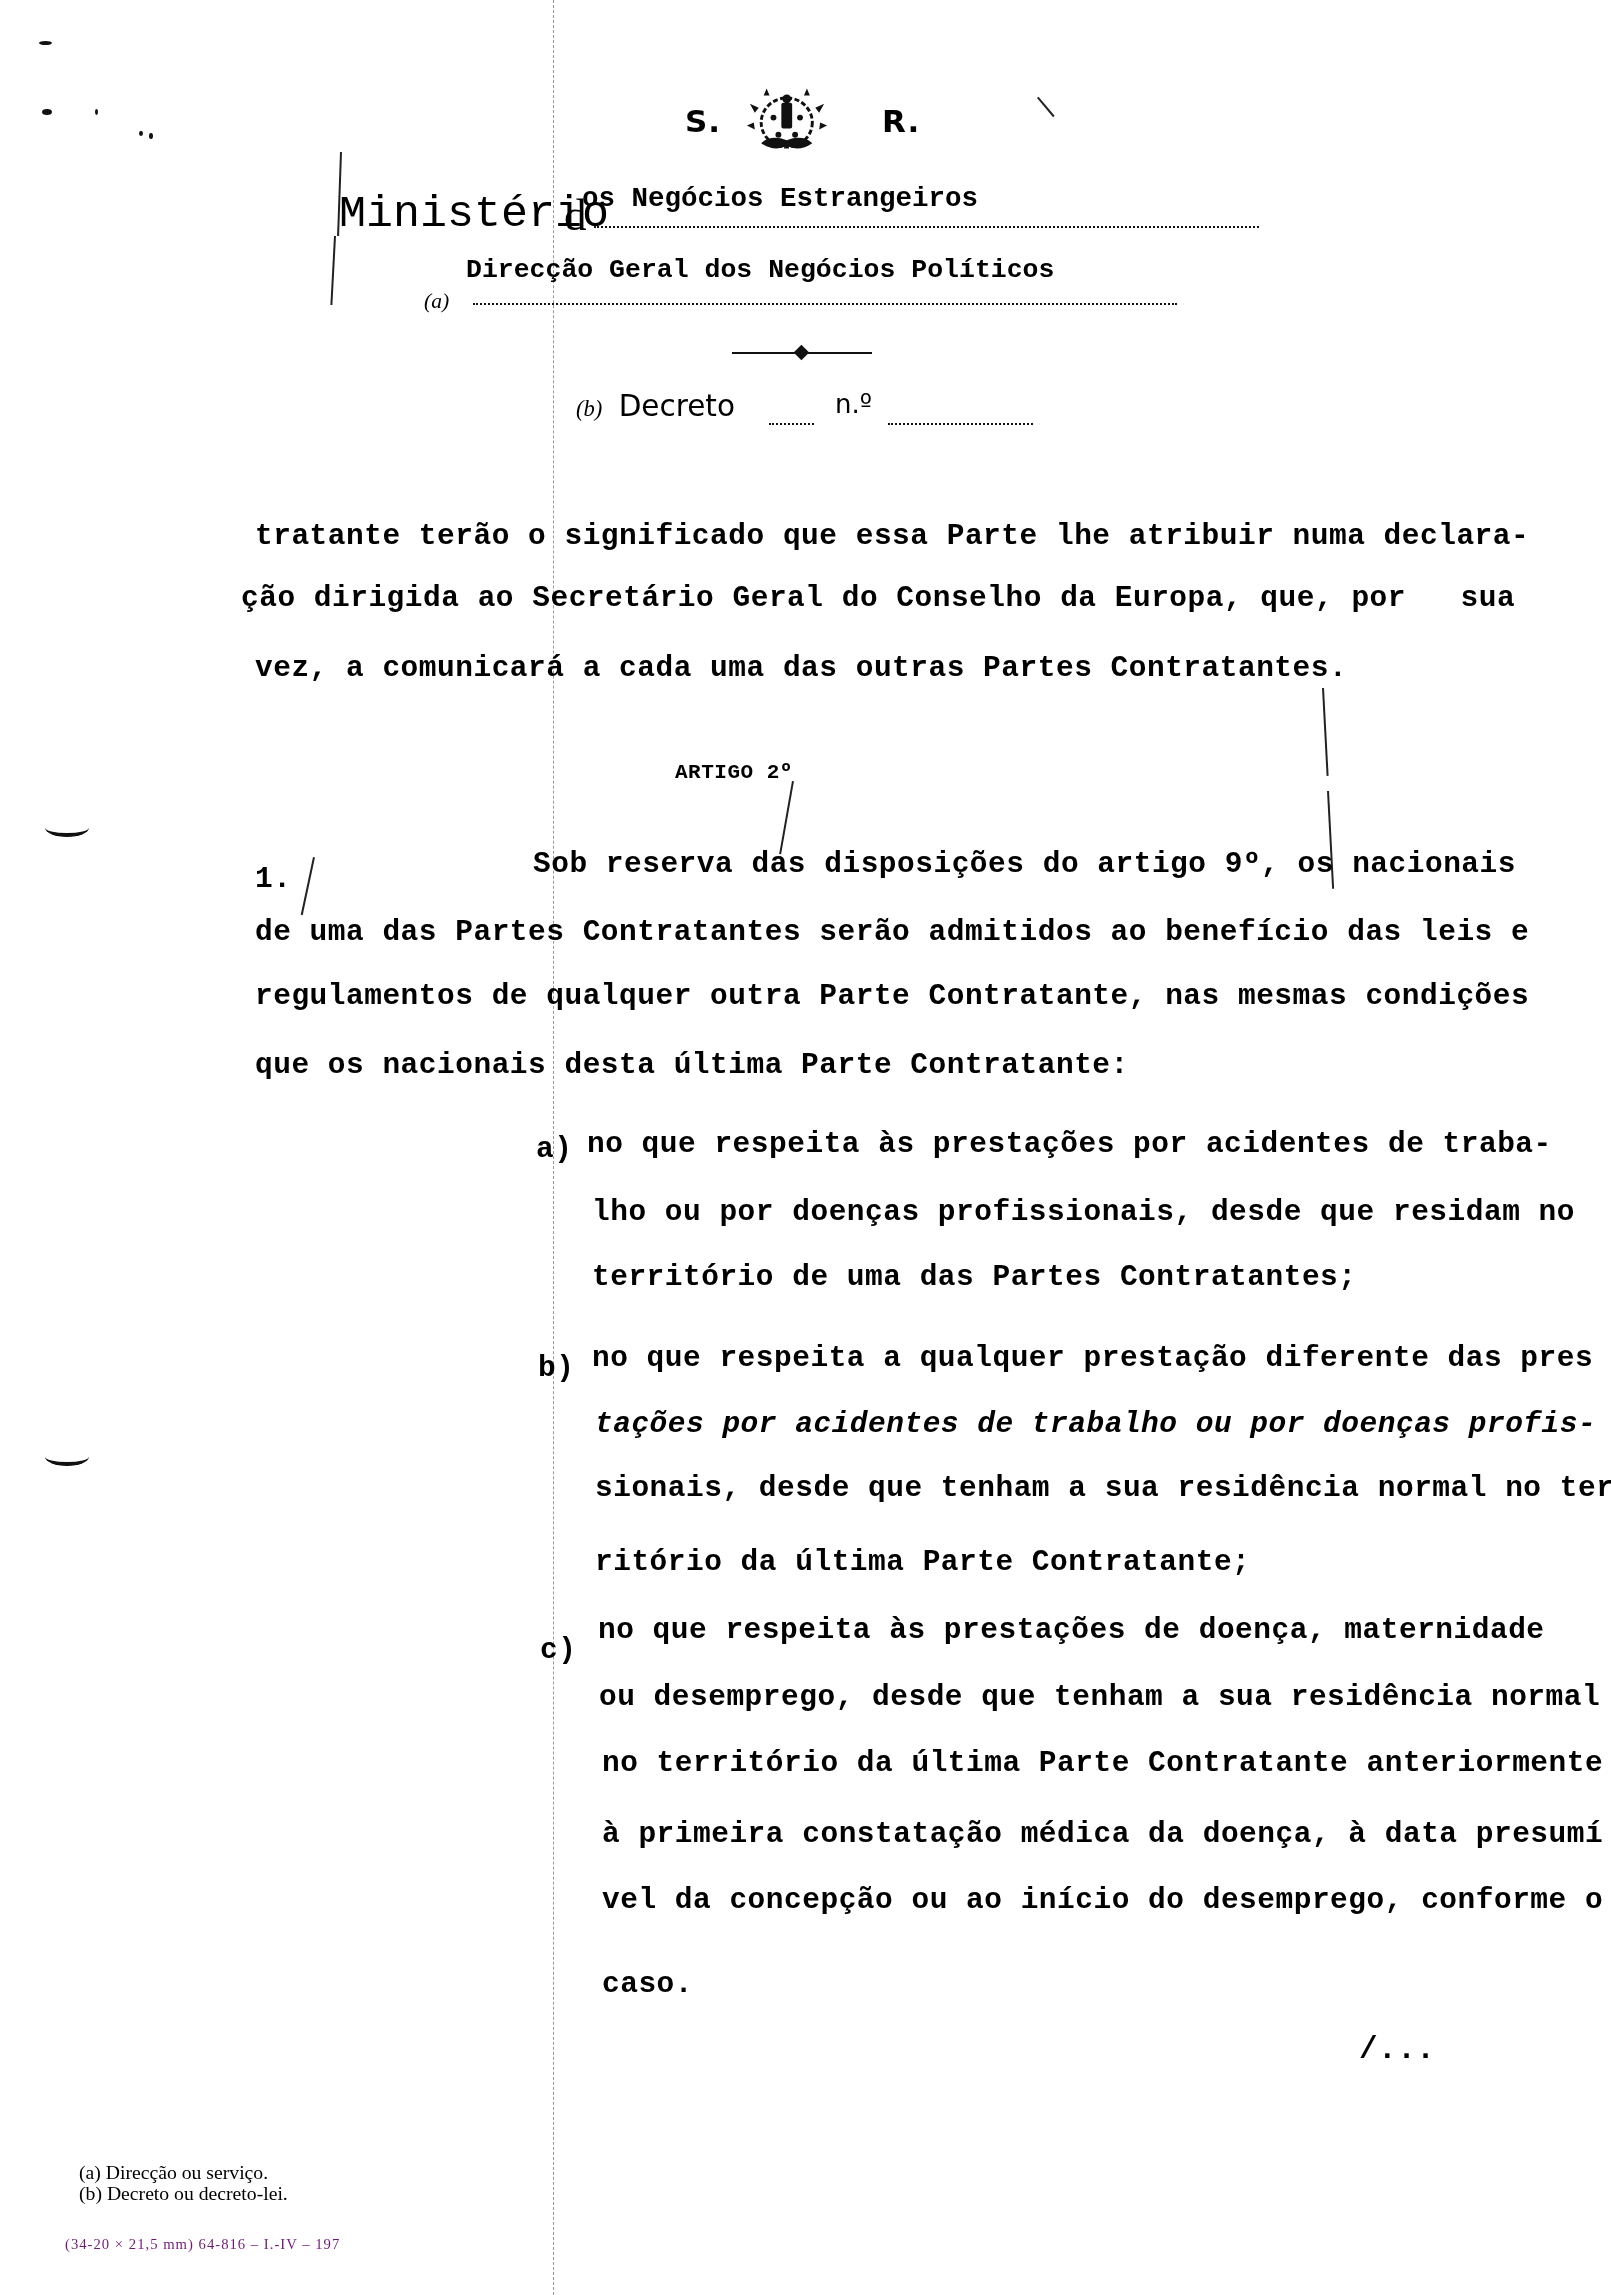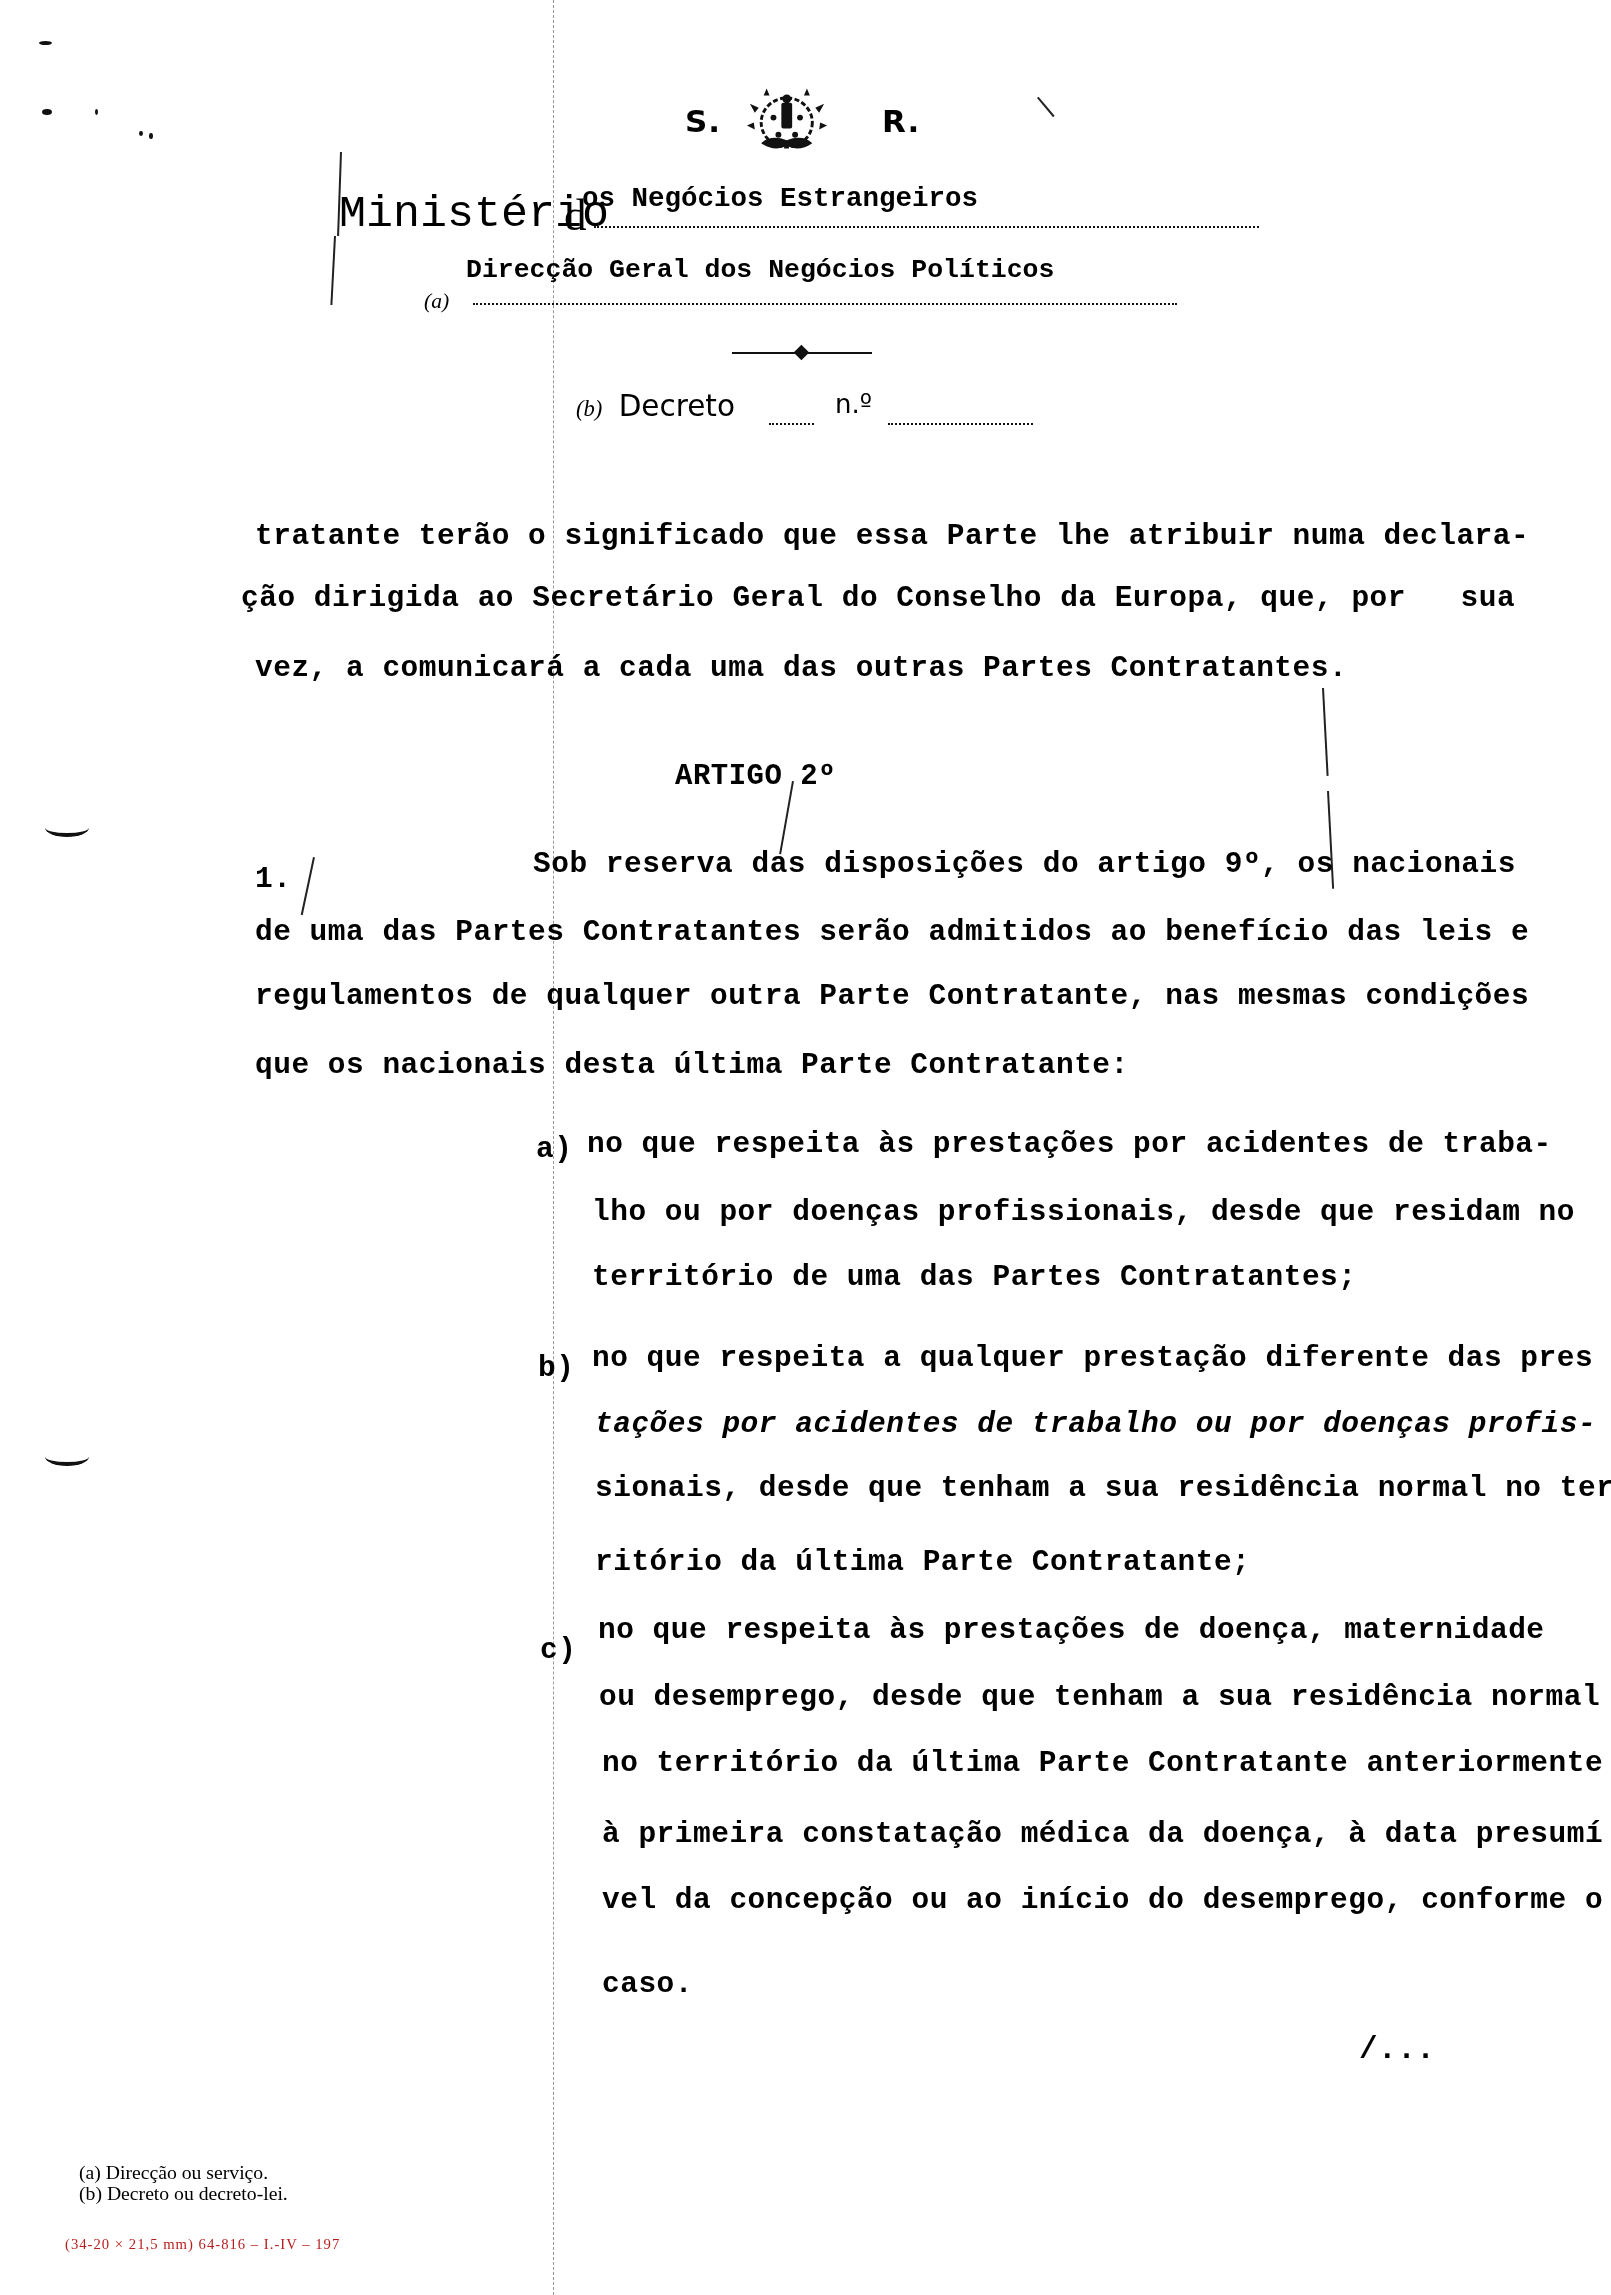"ARTIGO 2º" div.line { font-size: 29px -> 21px }
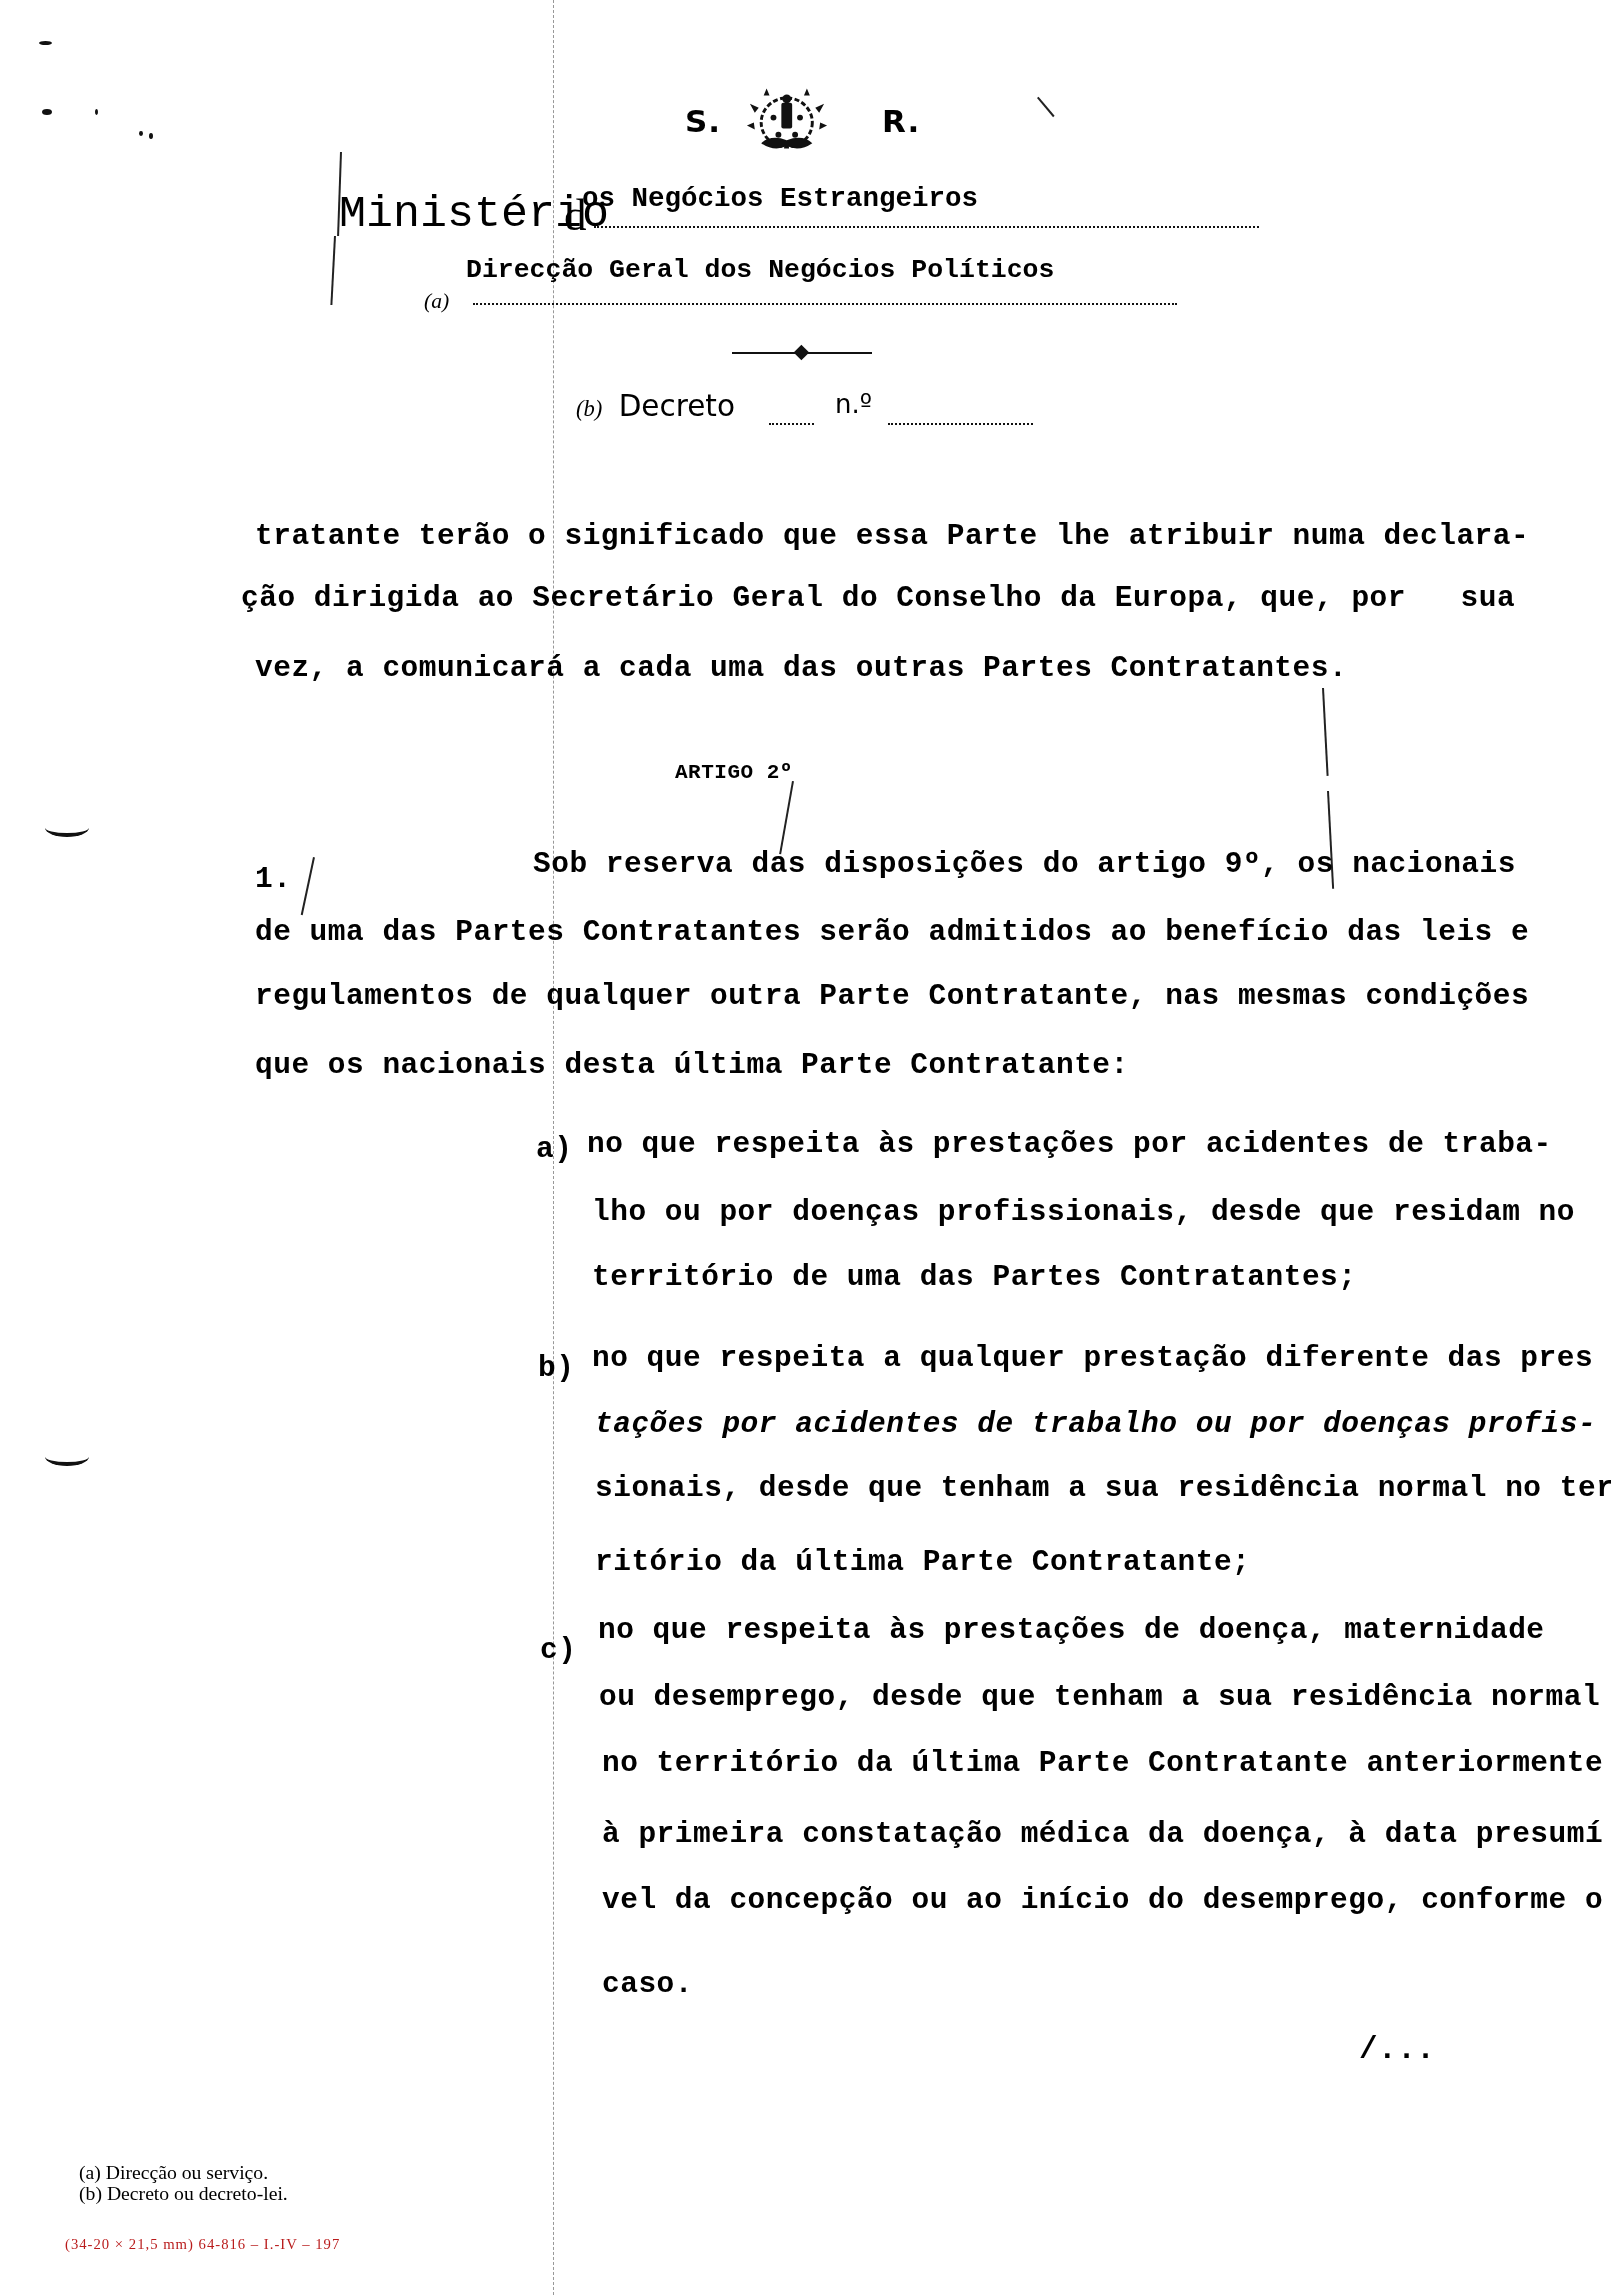"(34-20 × 21,5 mm) 64-816" .printer { color: #b91c1c -> #701a75 }
